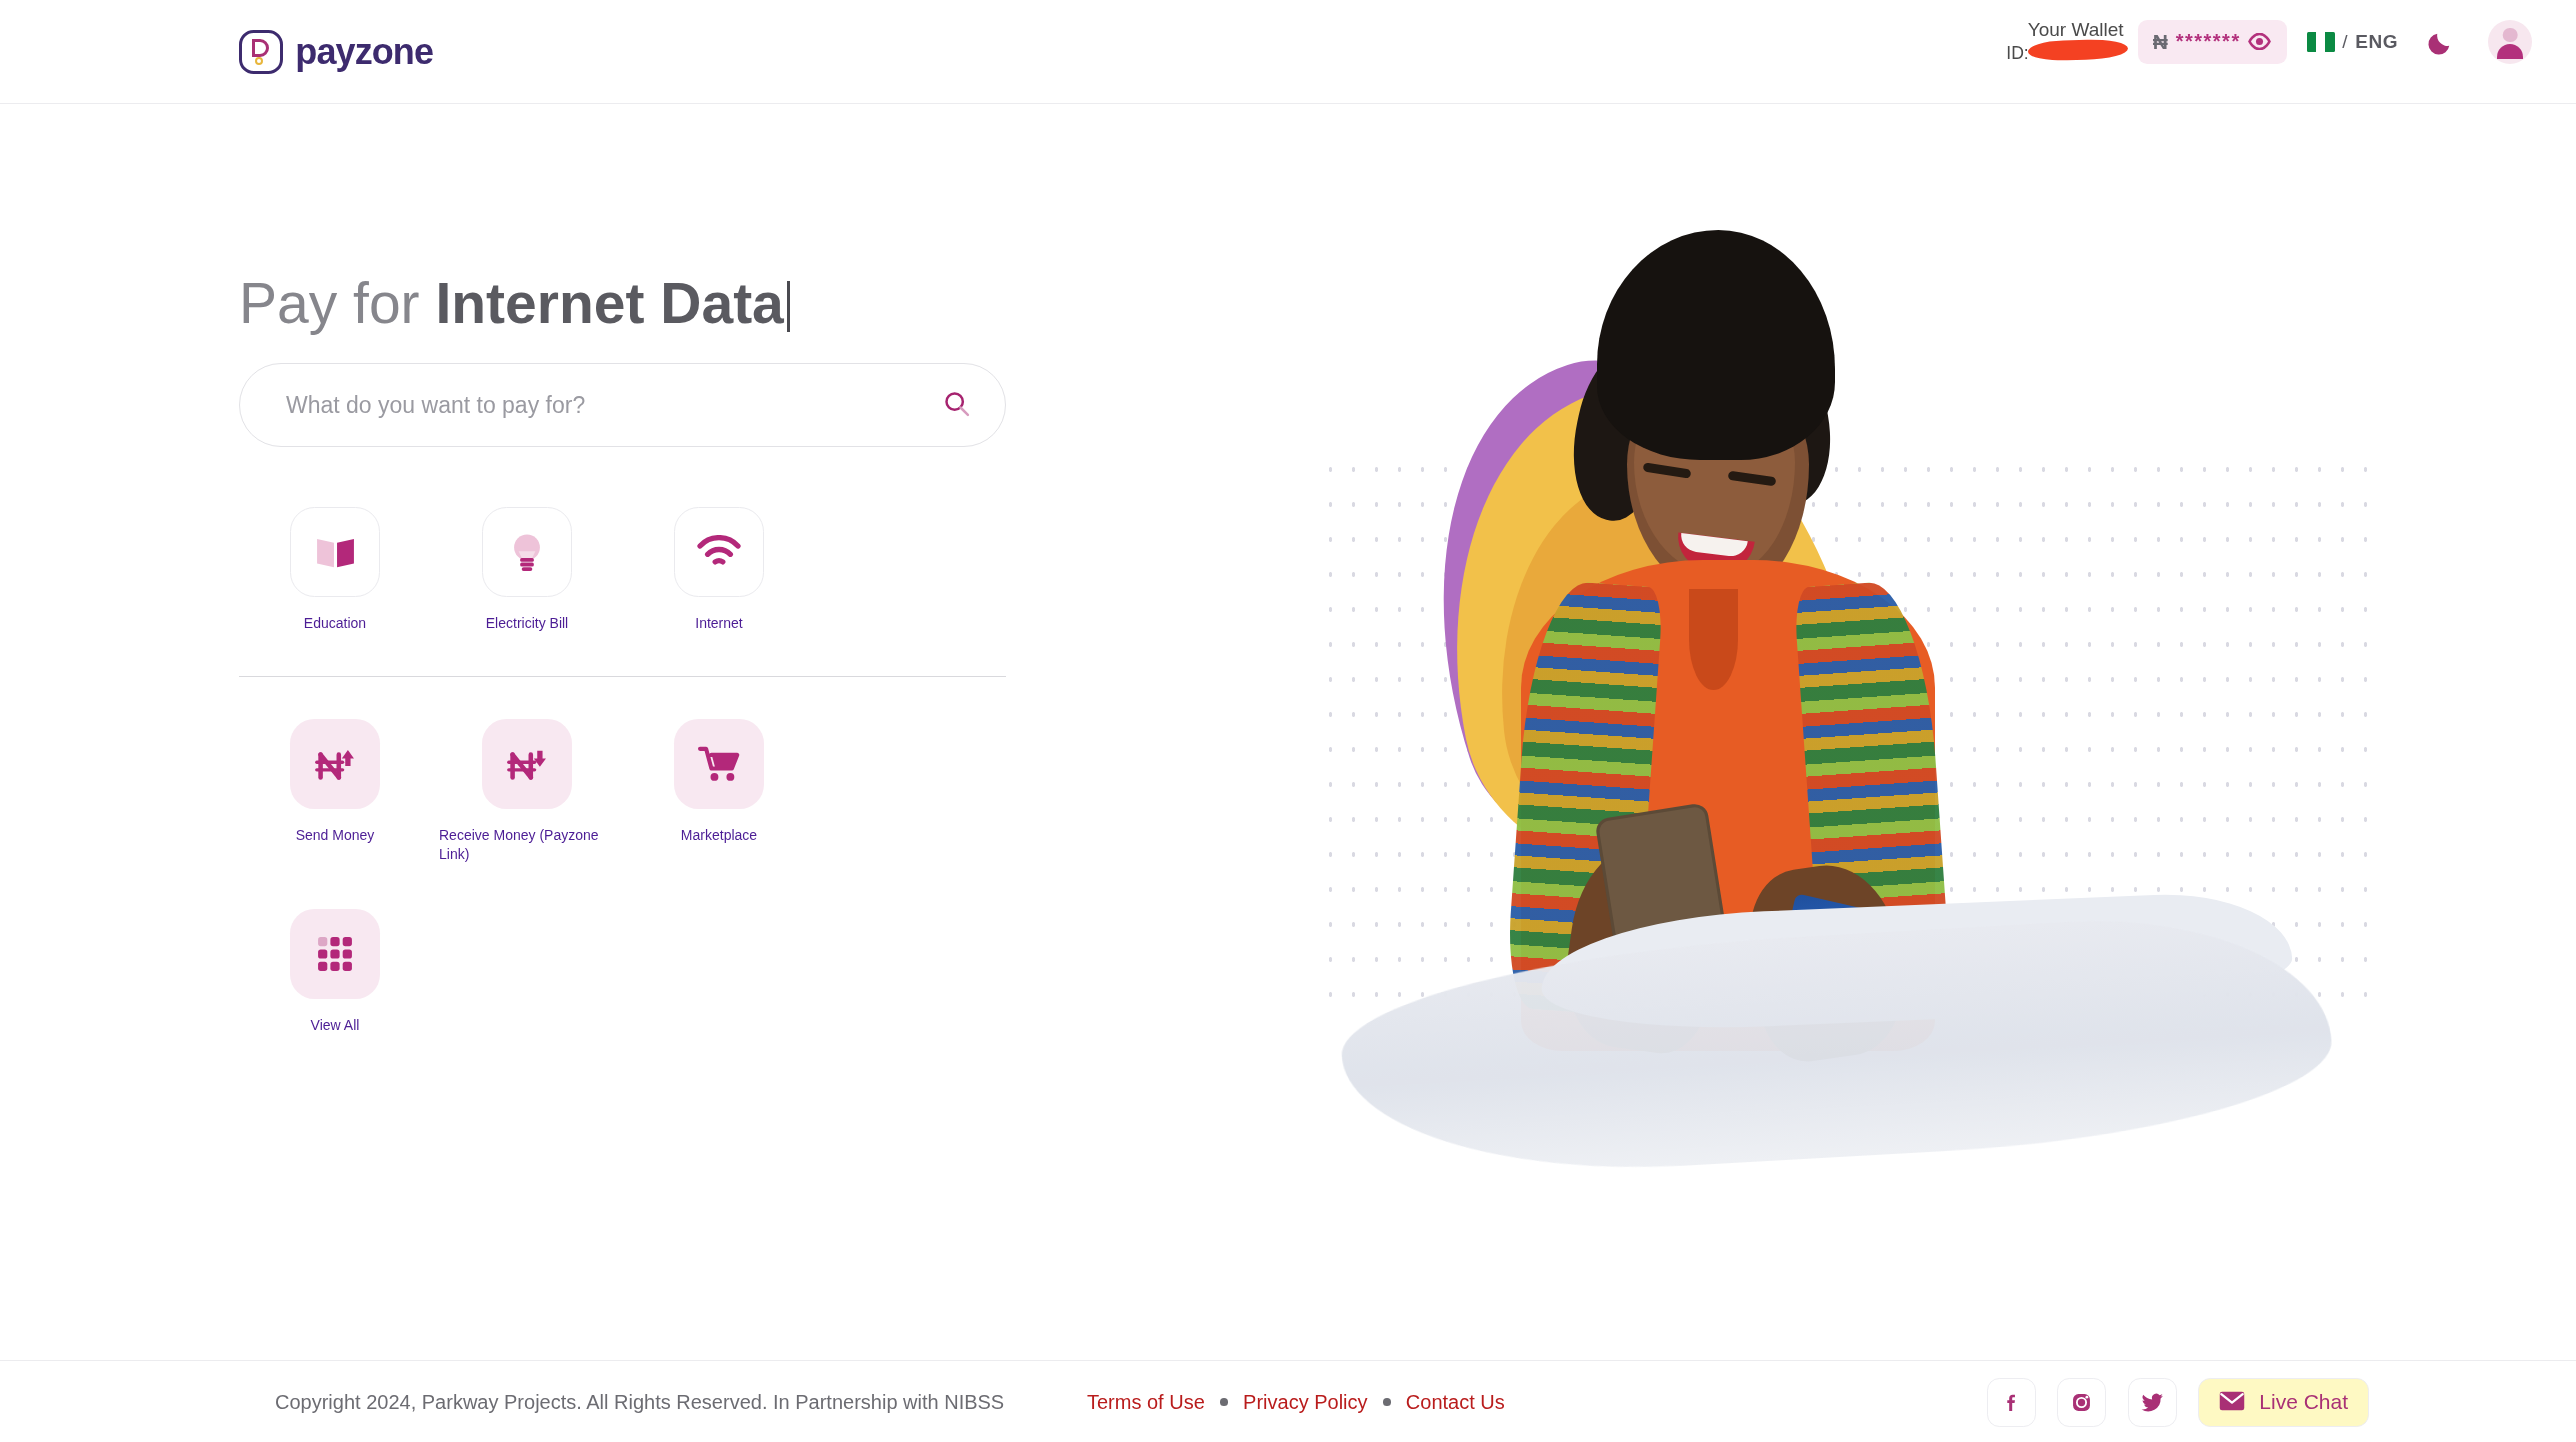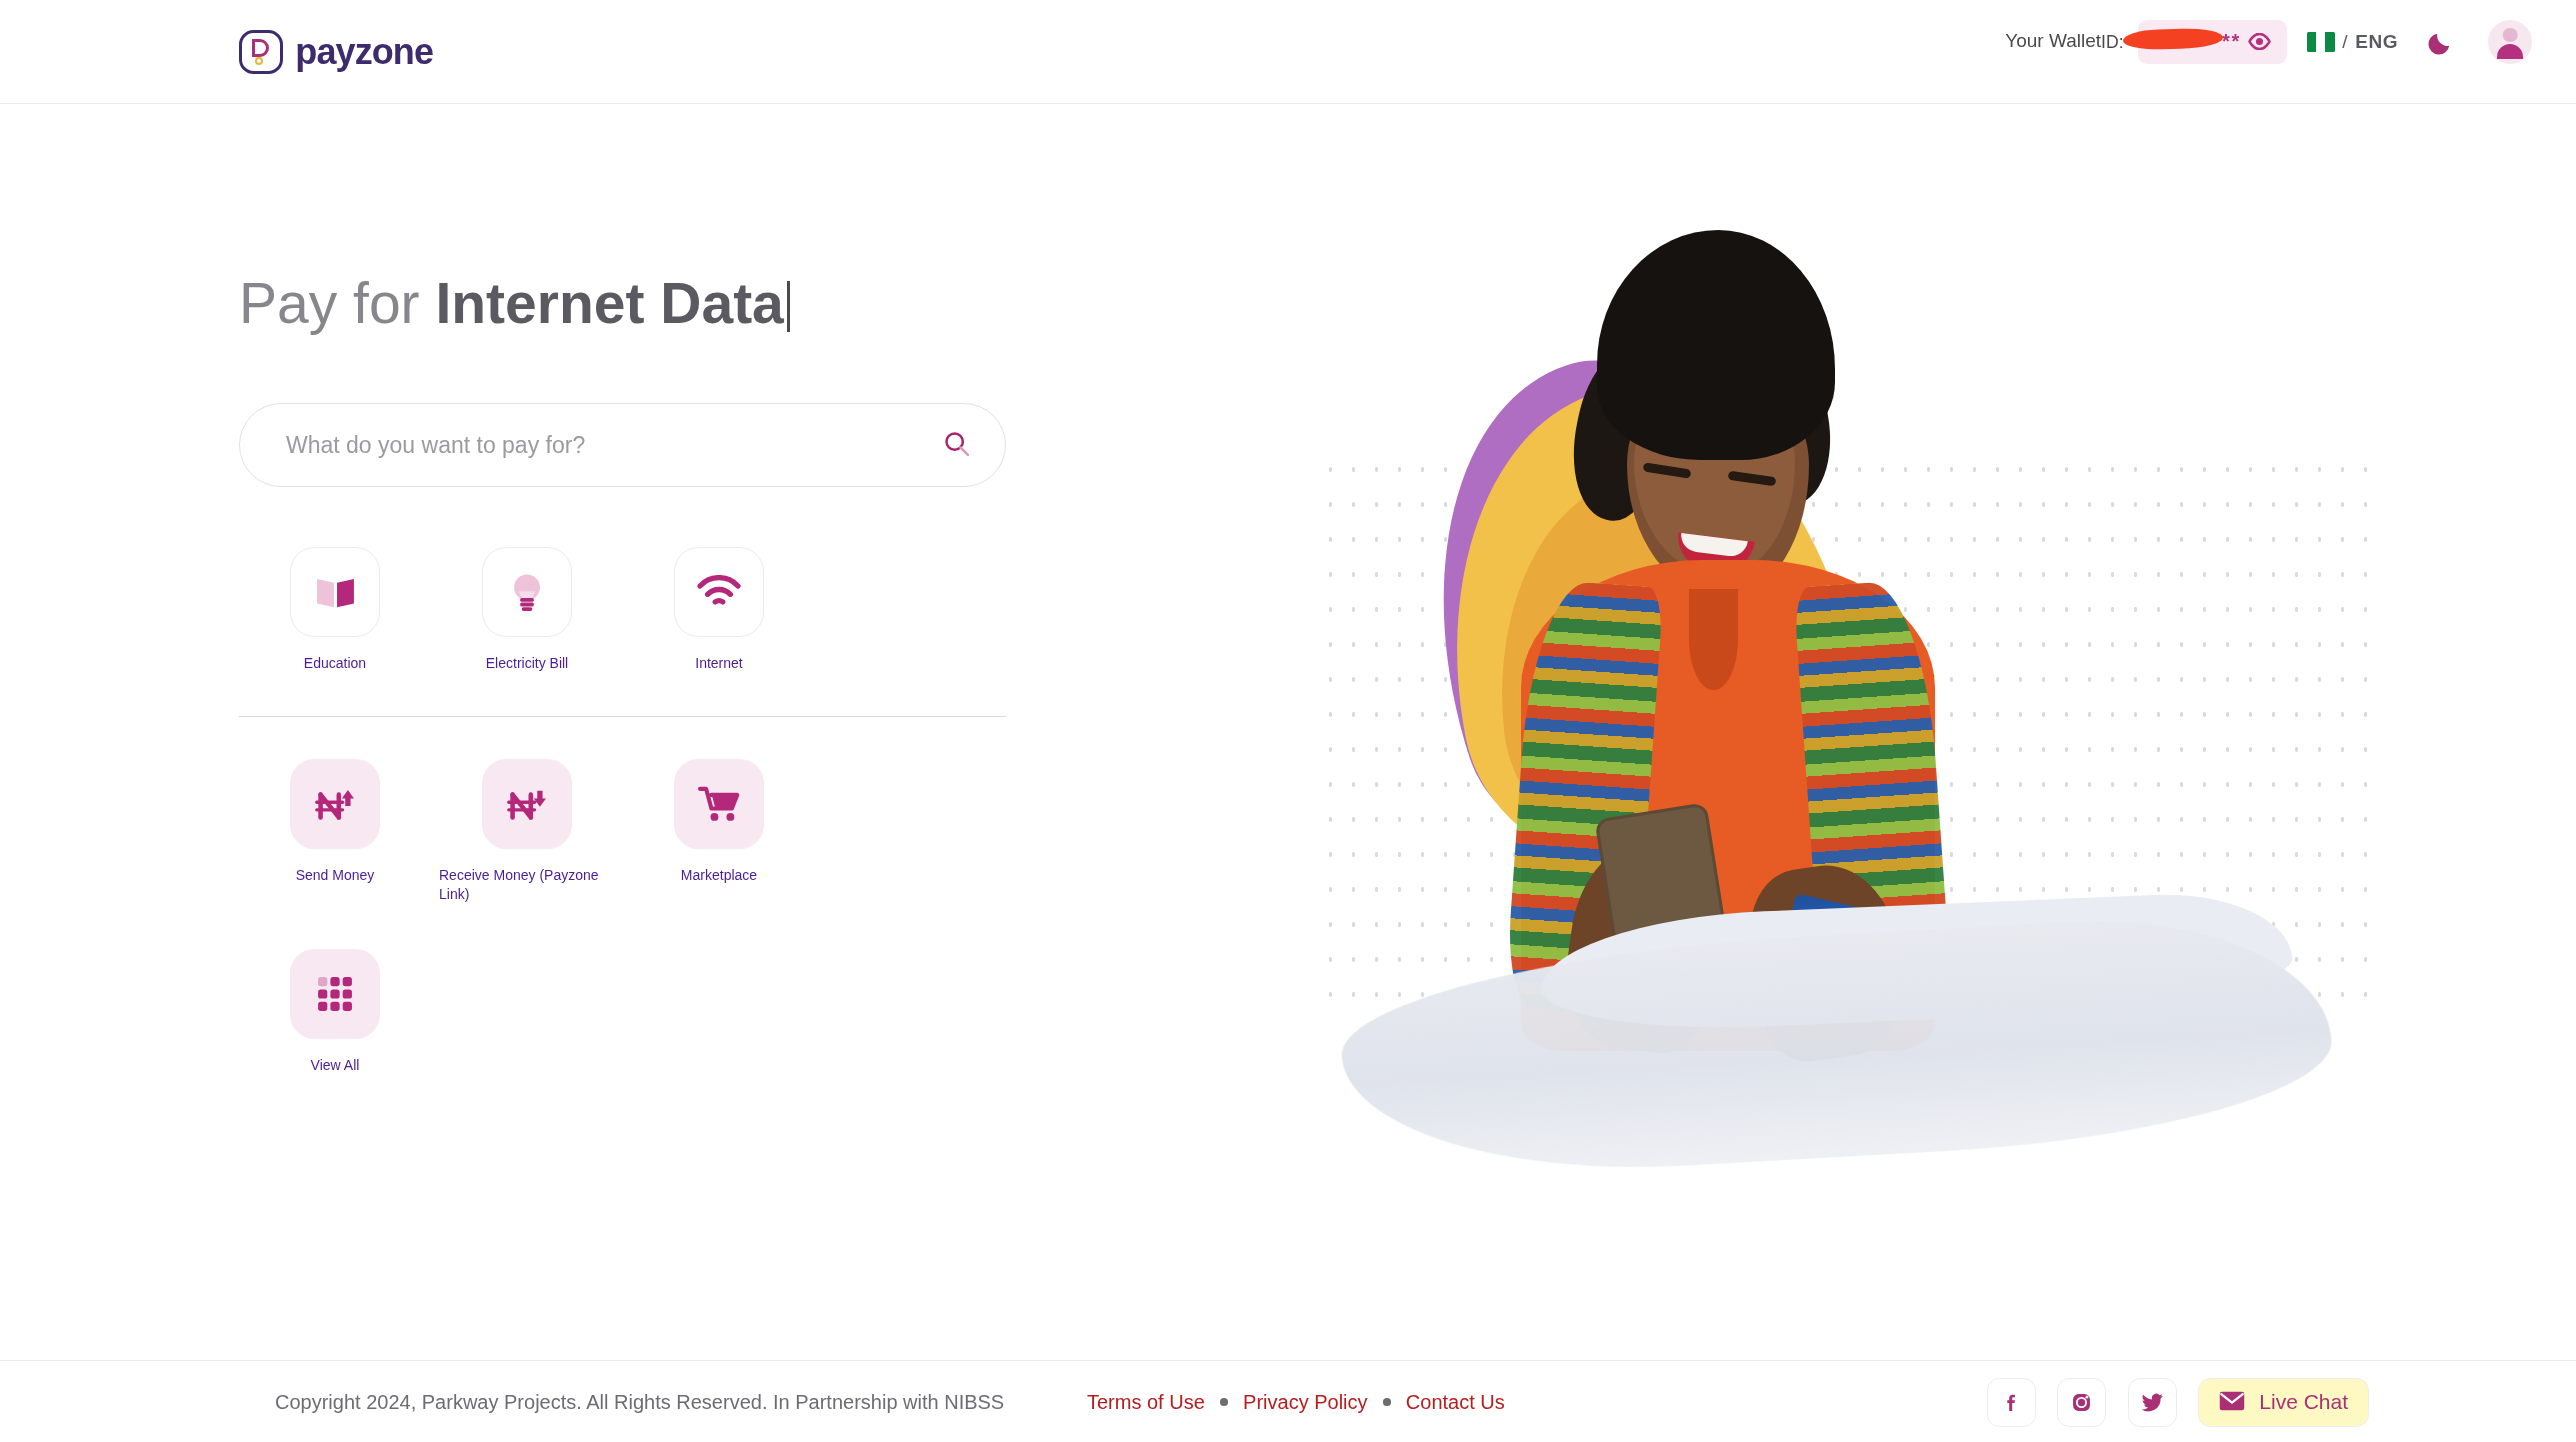"Your Wallet" .wallet-block { flex-direction: row -> column }
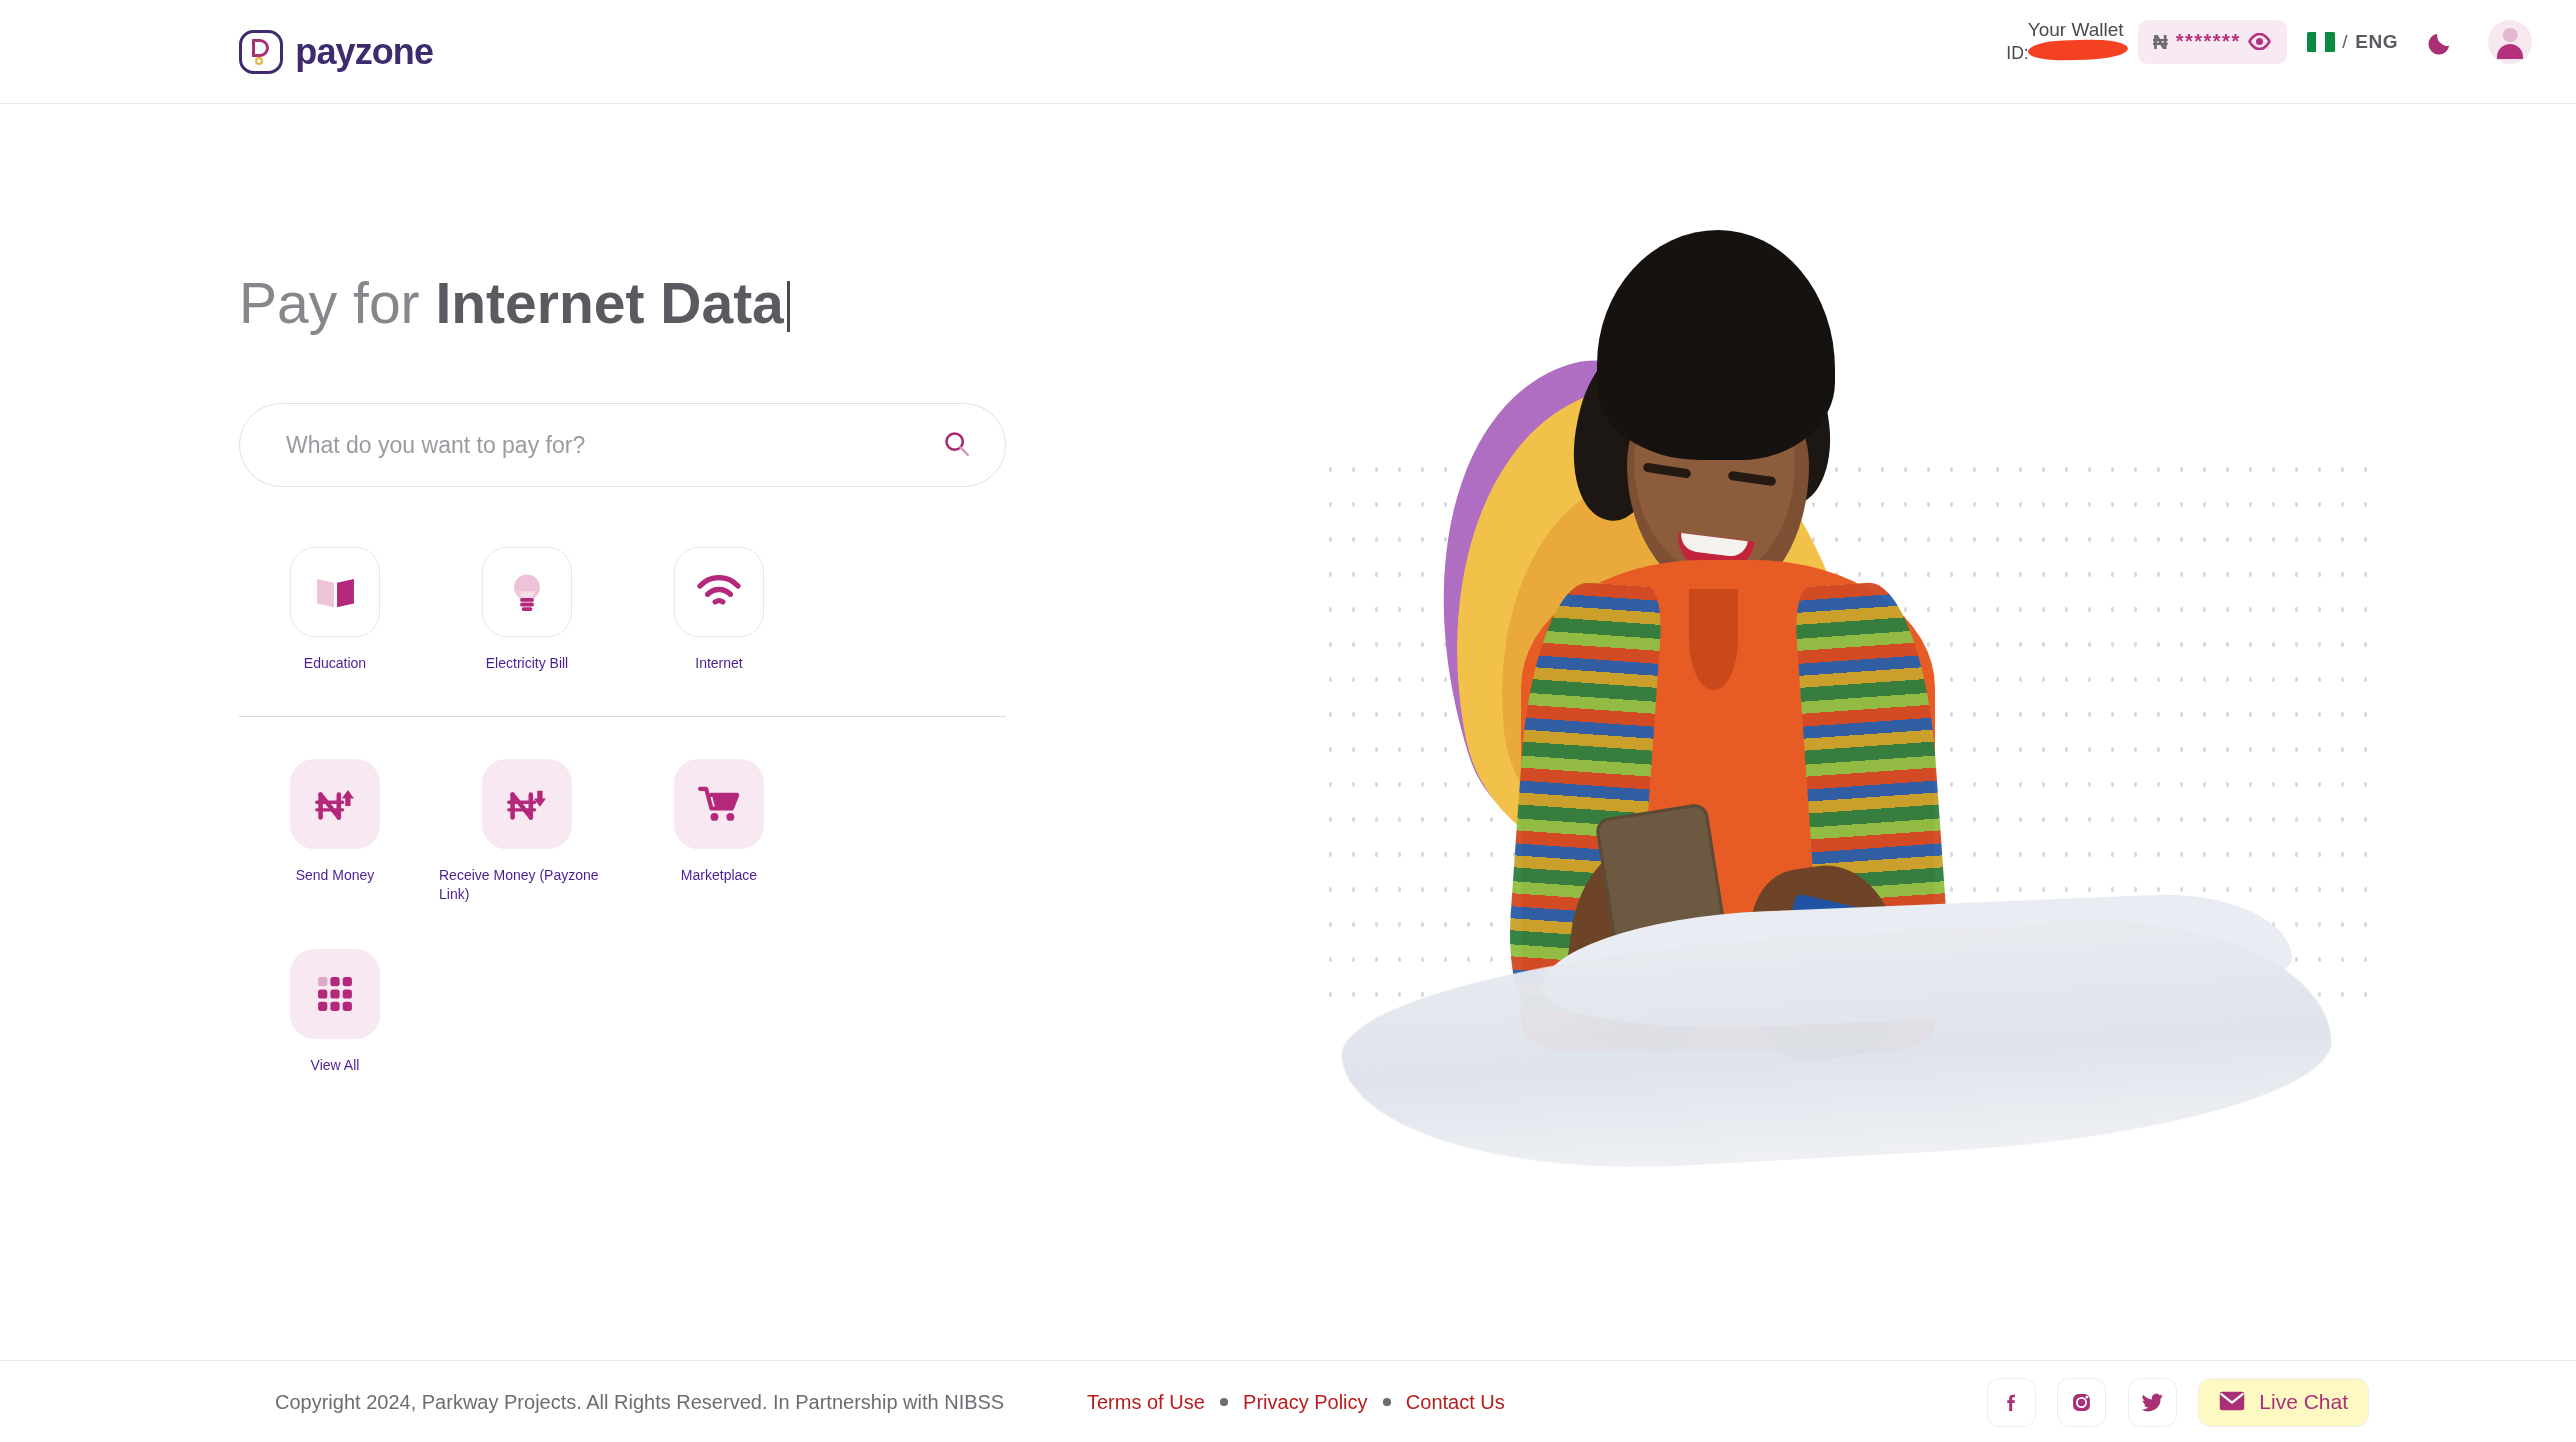"What do you want to" .search-box { margin-top: 71px -> 31px }
